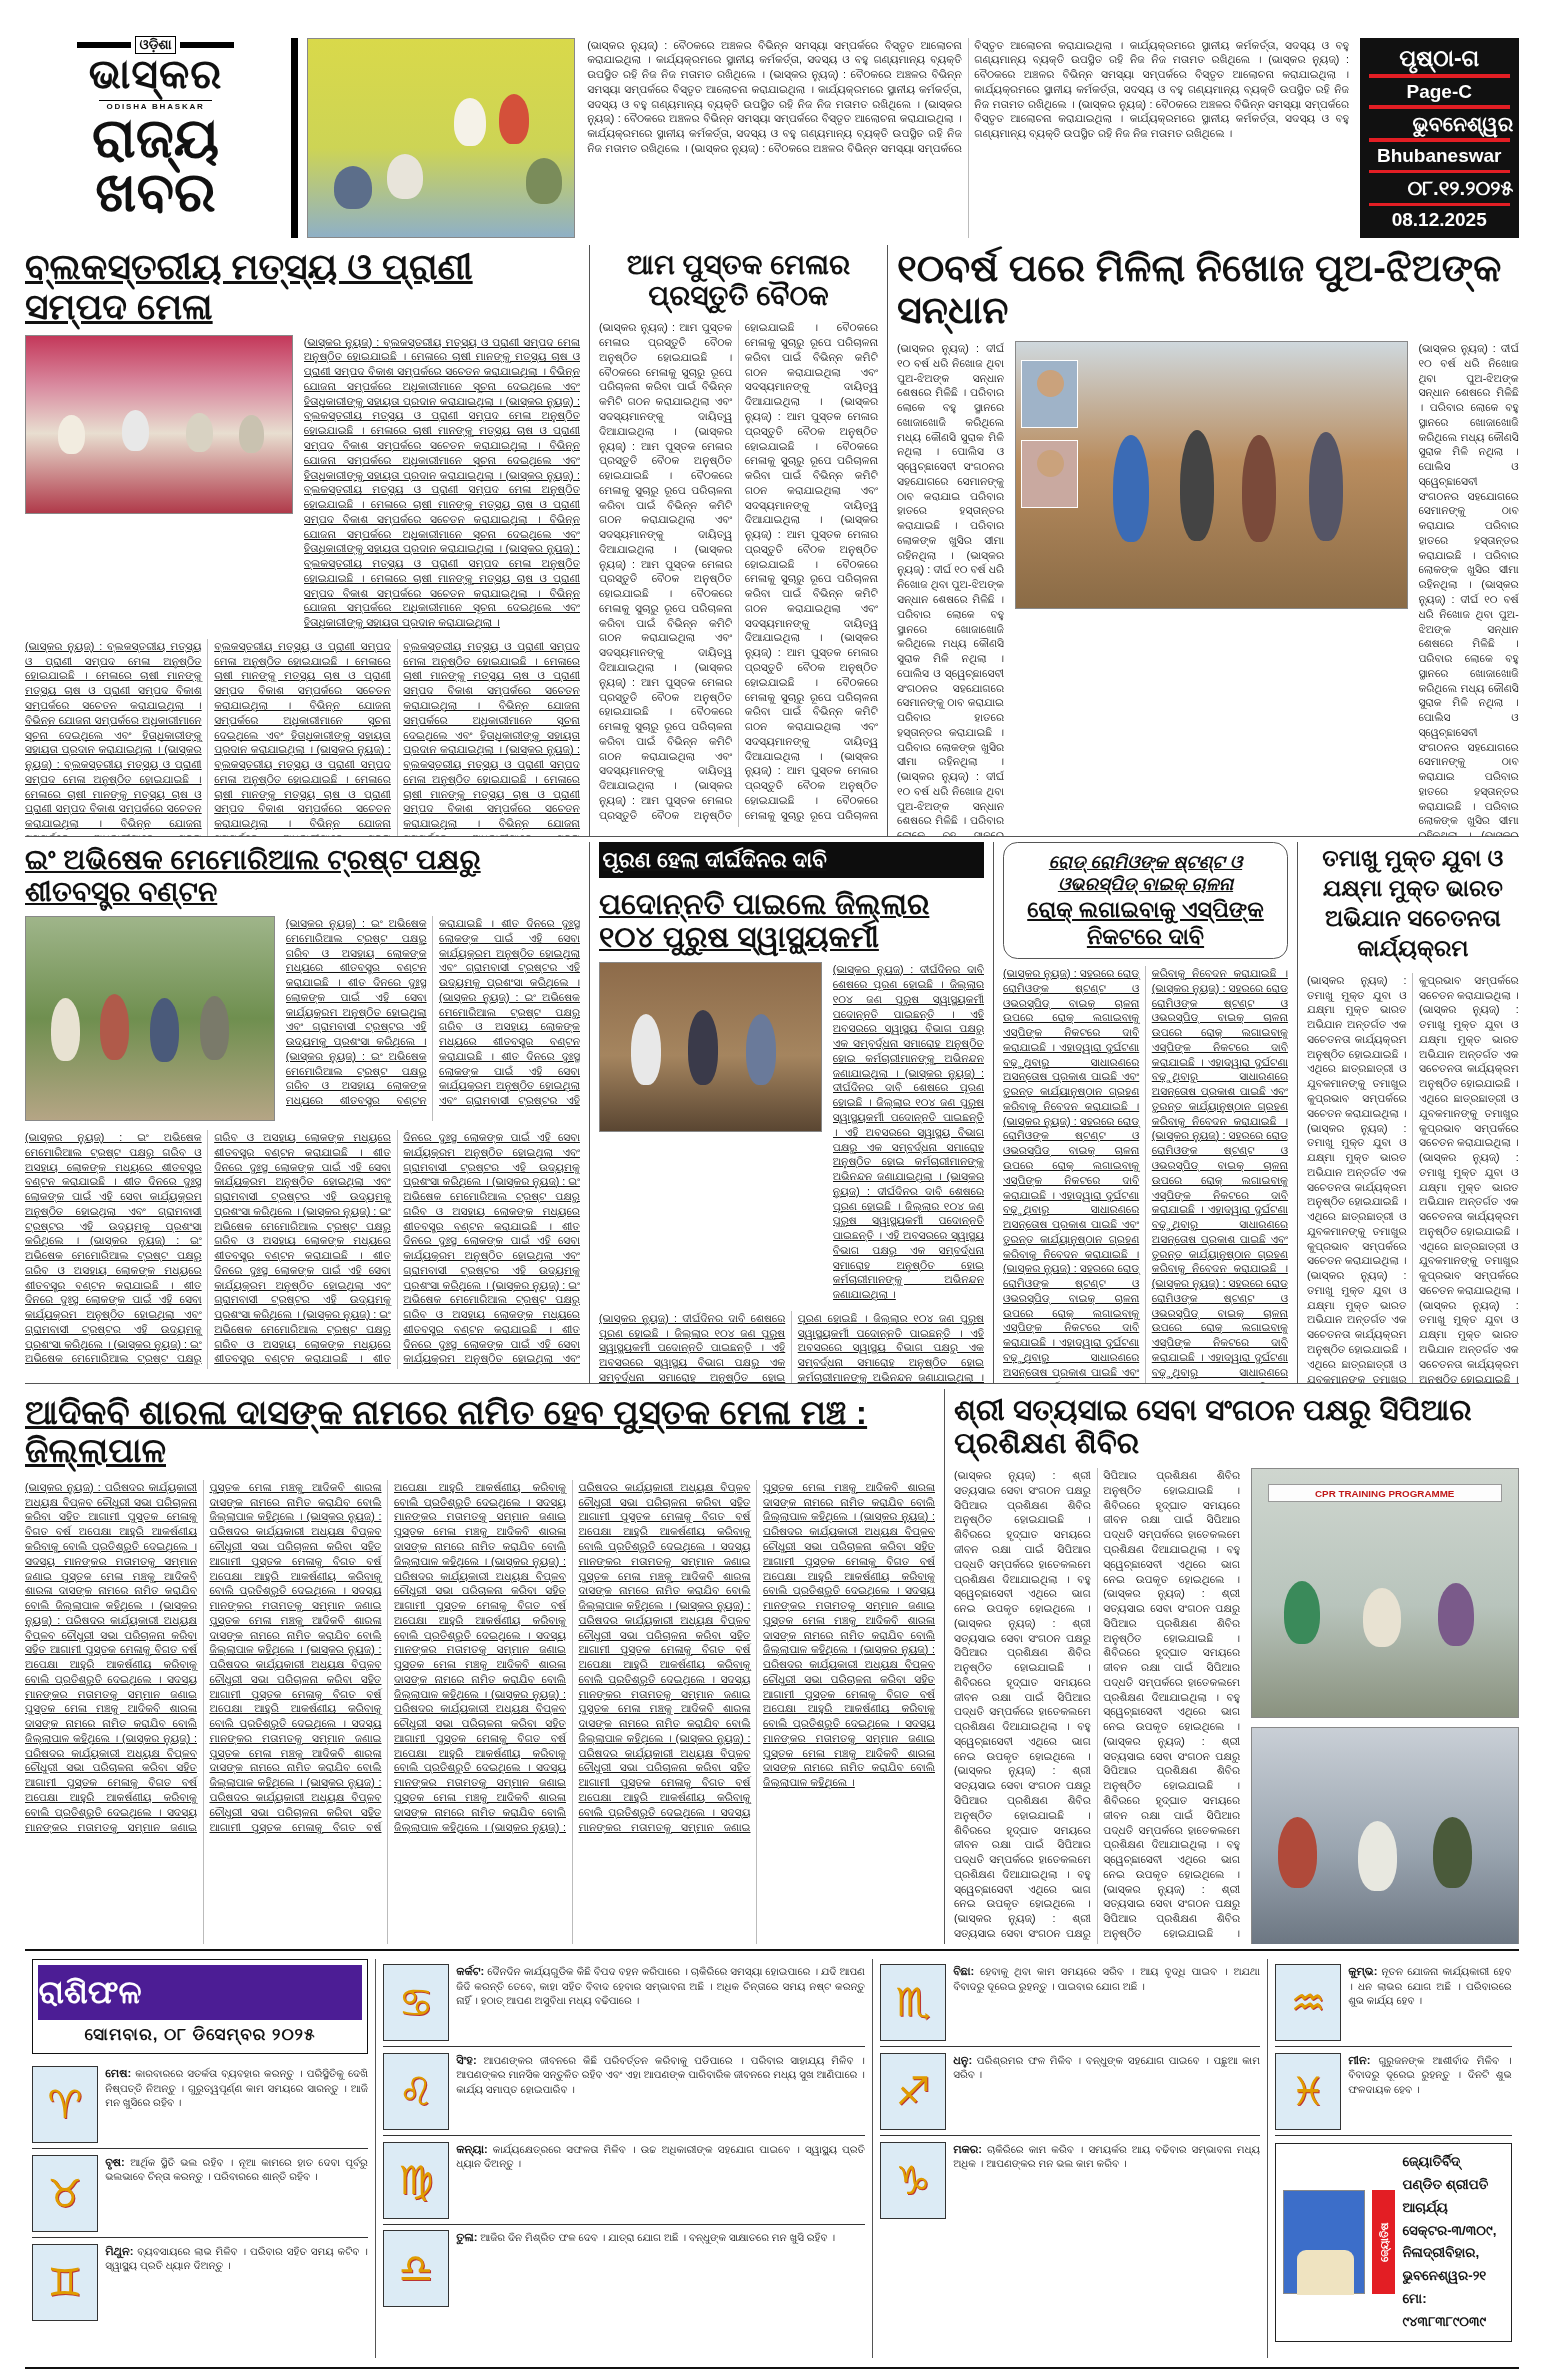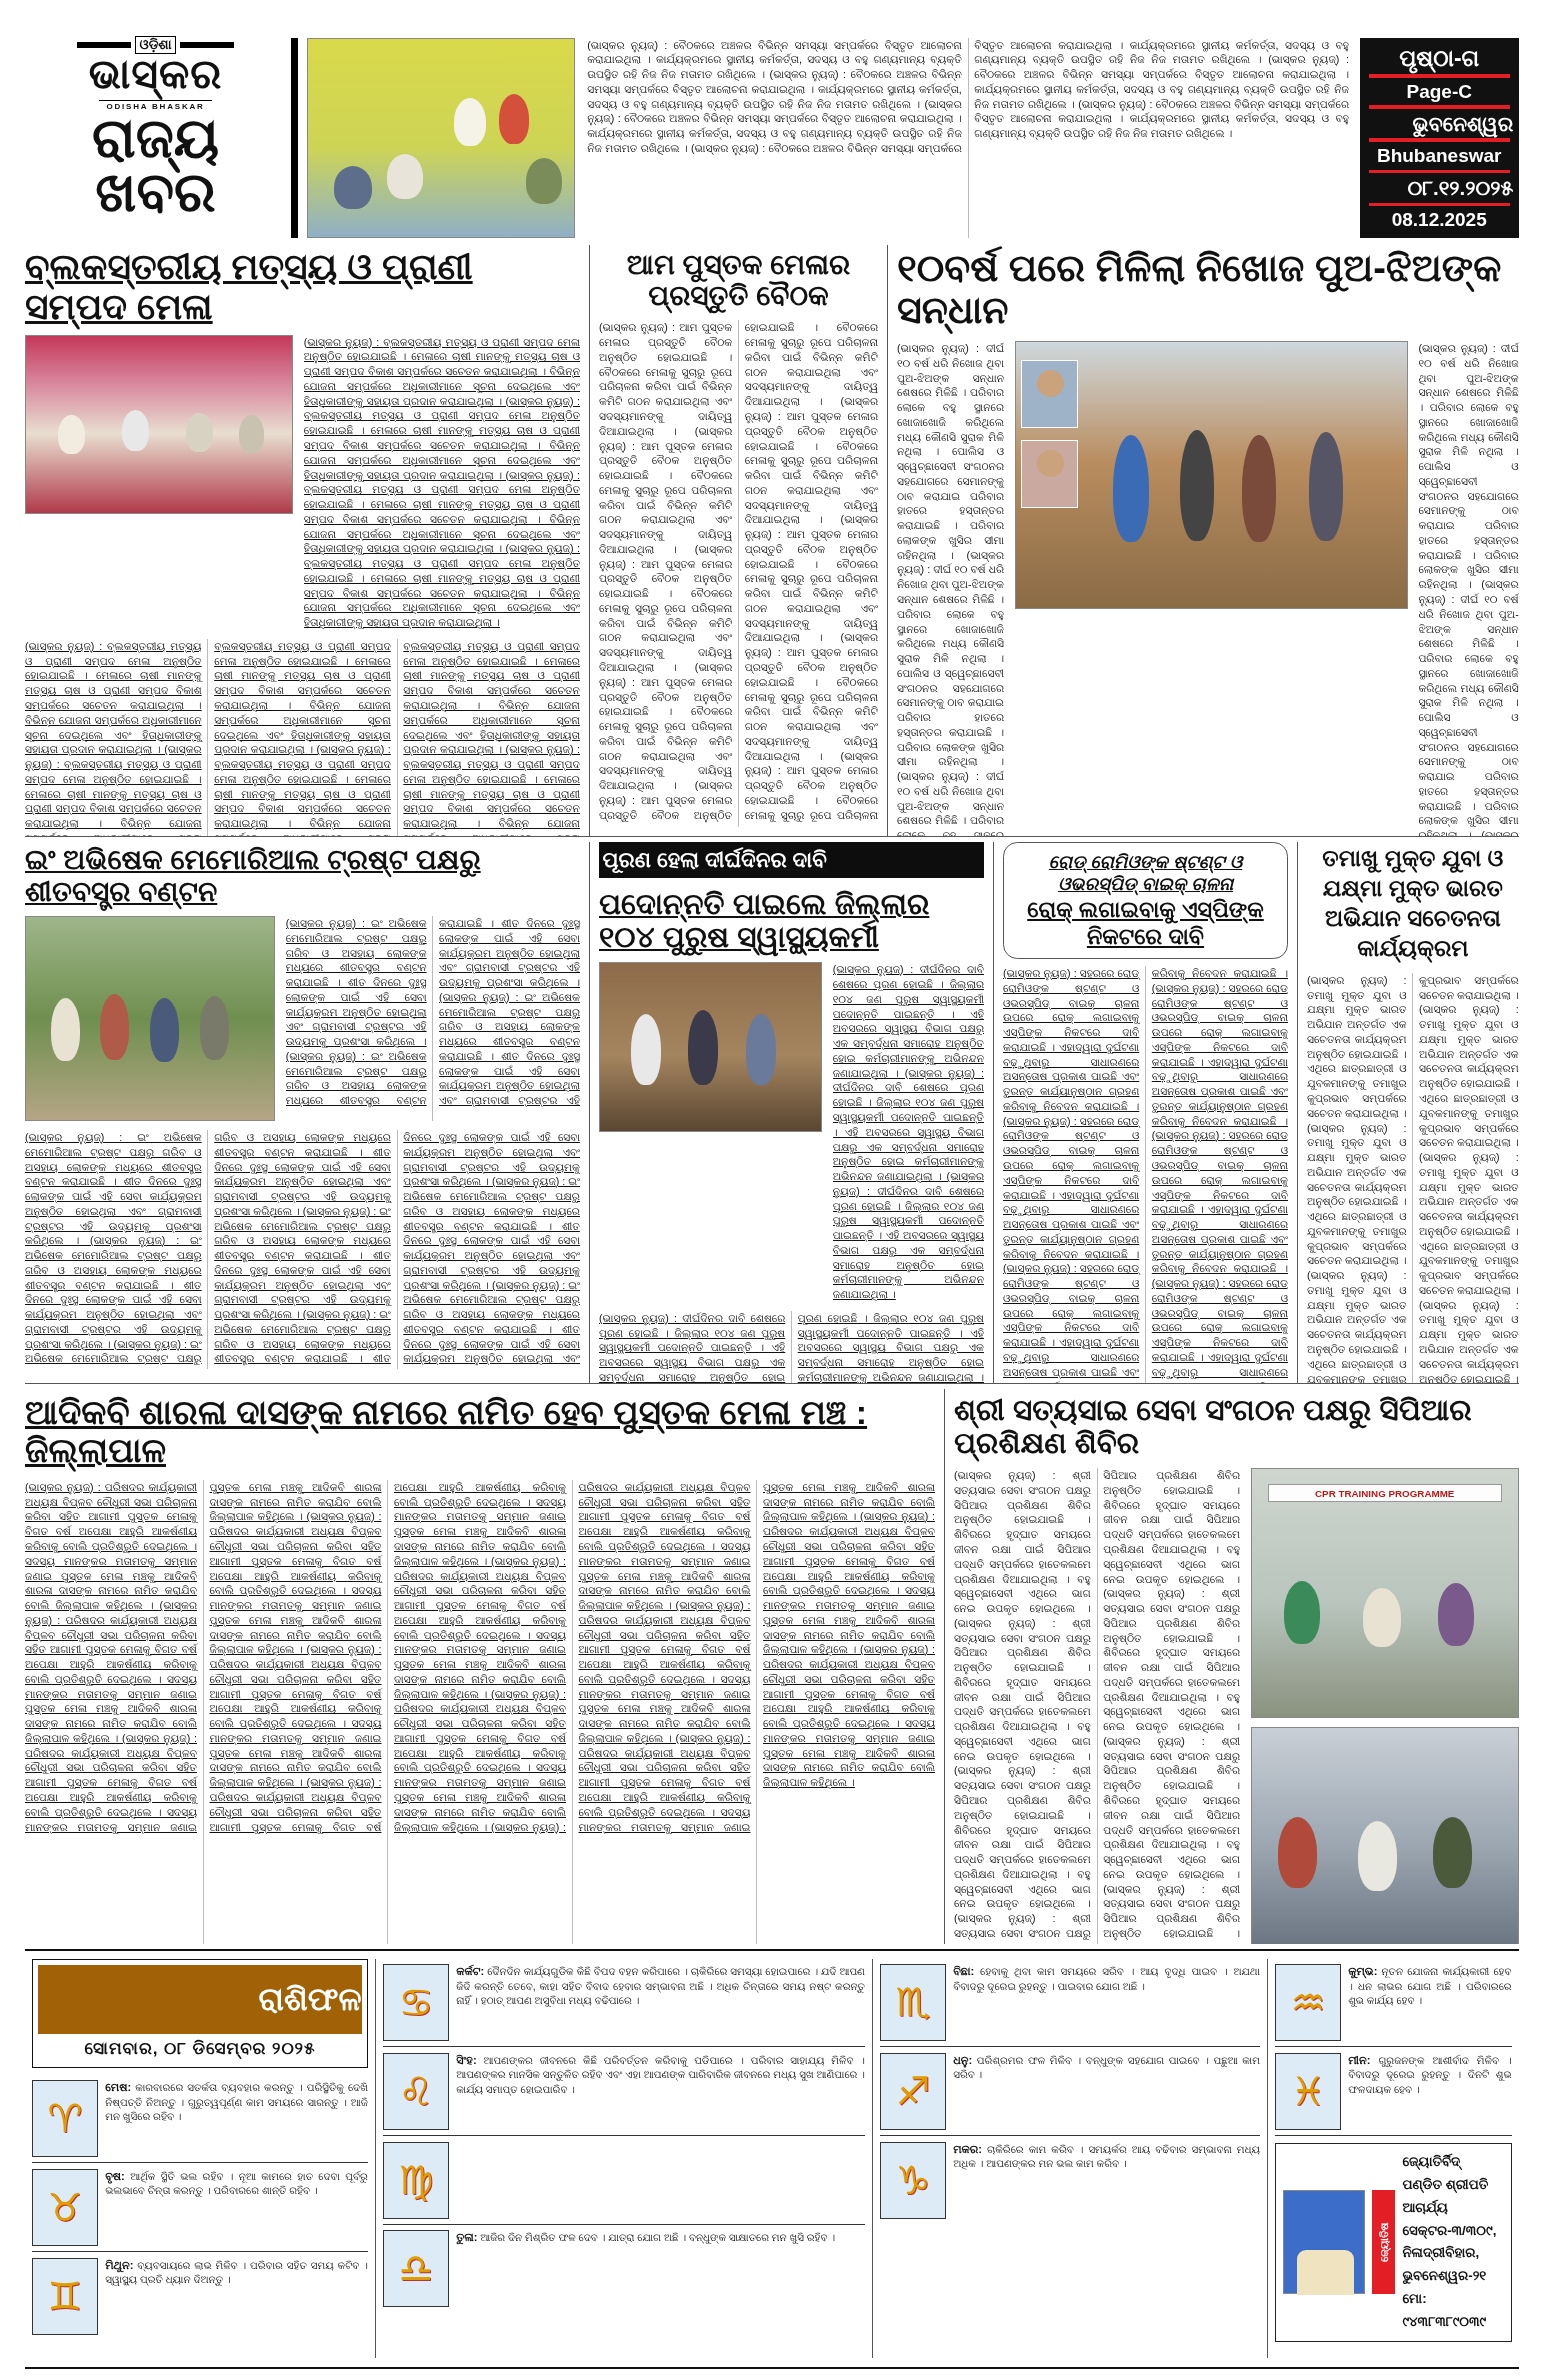"ରାଶିଫଳ" .horo-red { background: #a16207 -> #4c1d95; padding: 16px 0 -> 9px 0; text-align: right -> left }
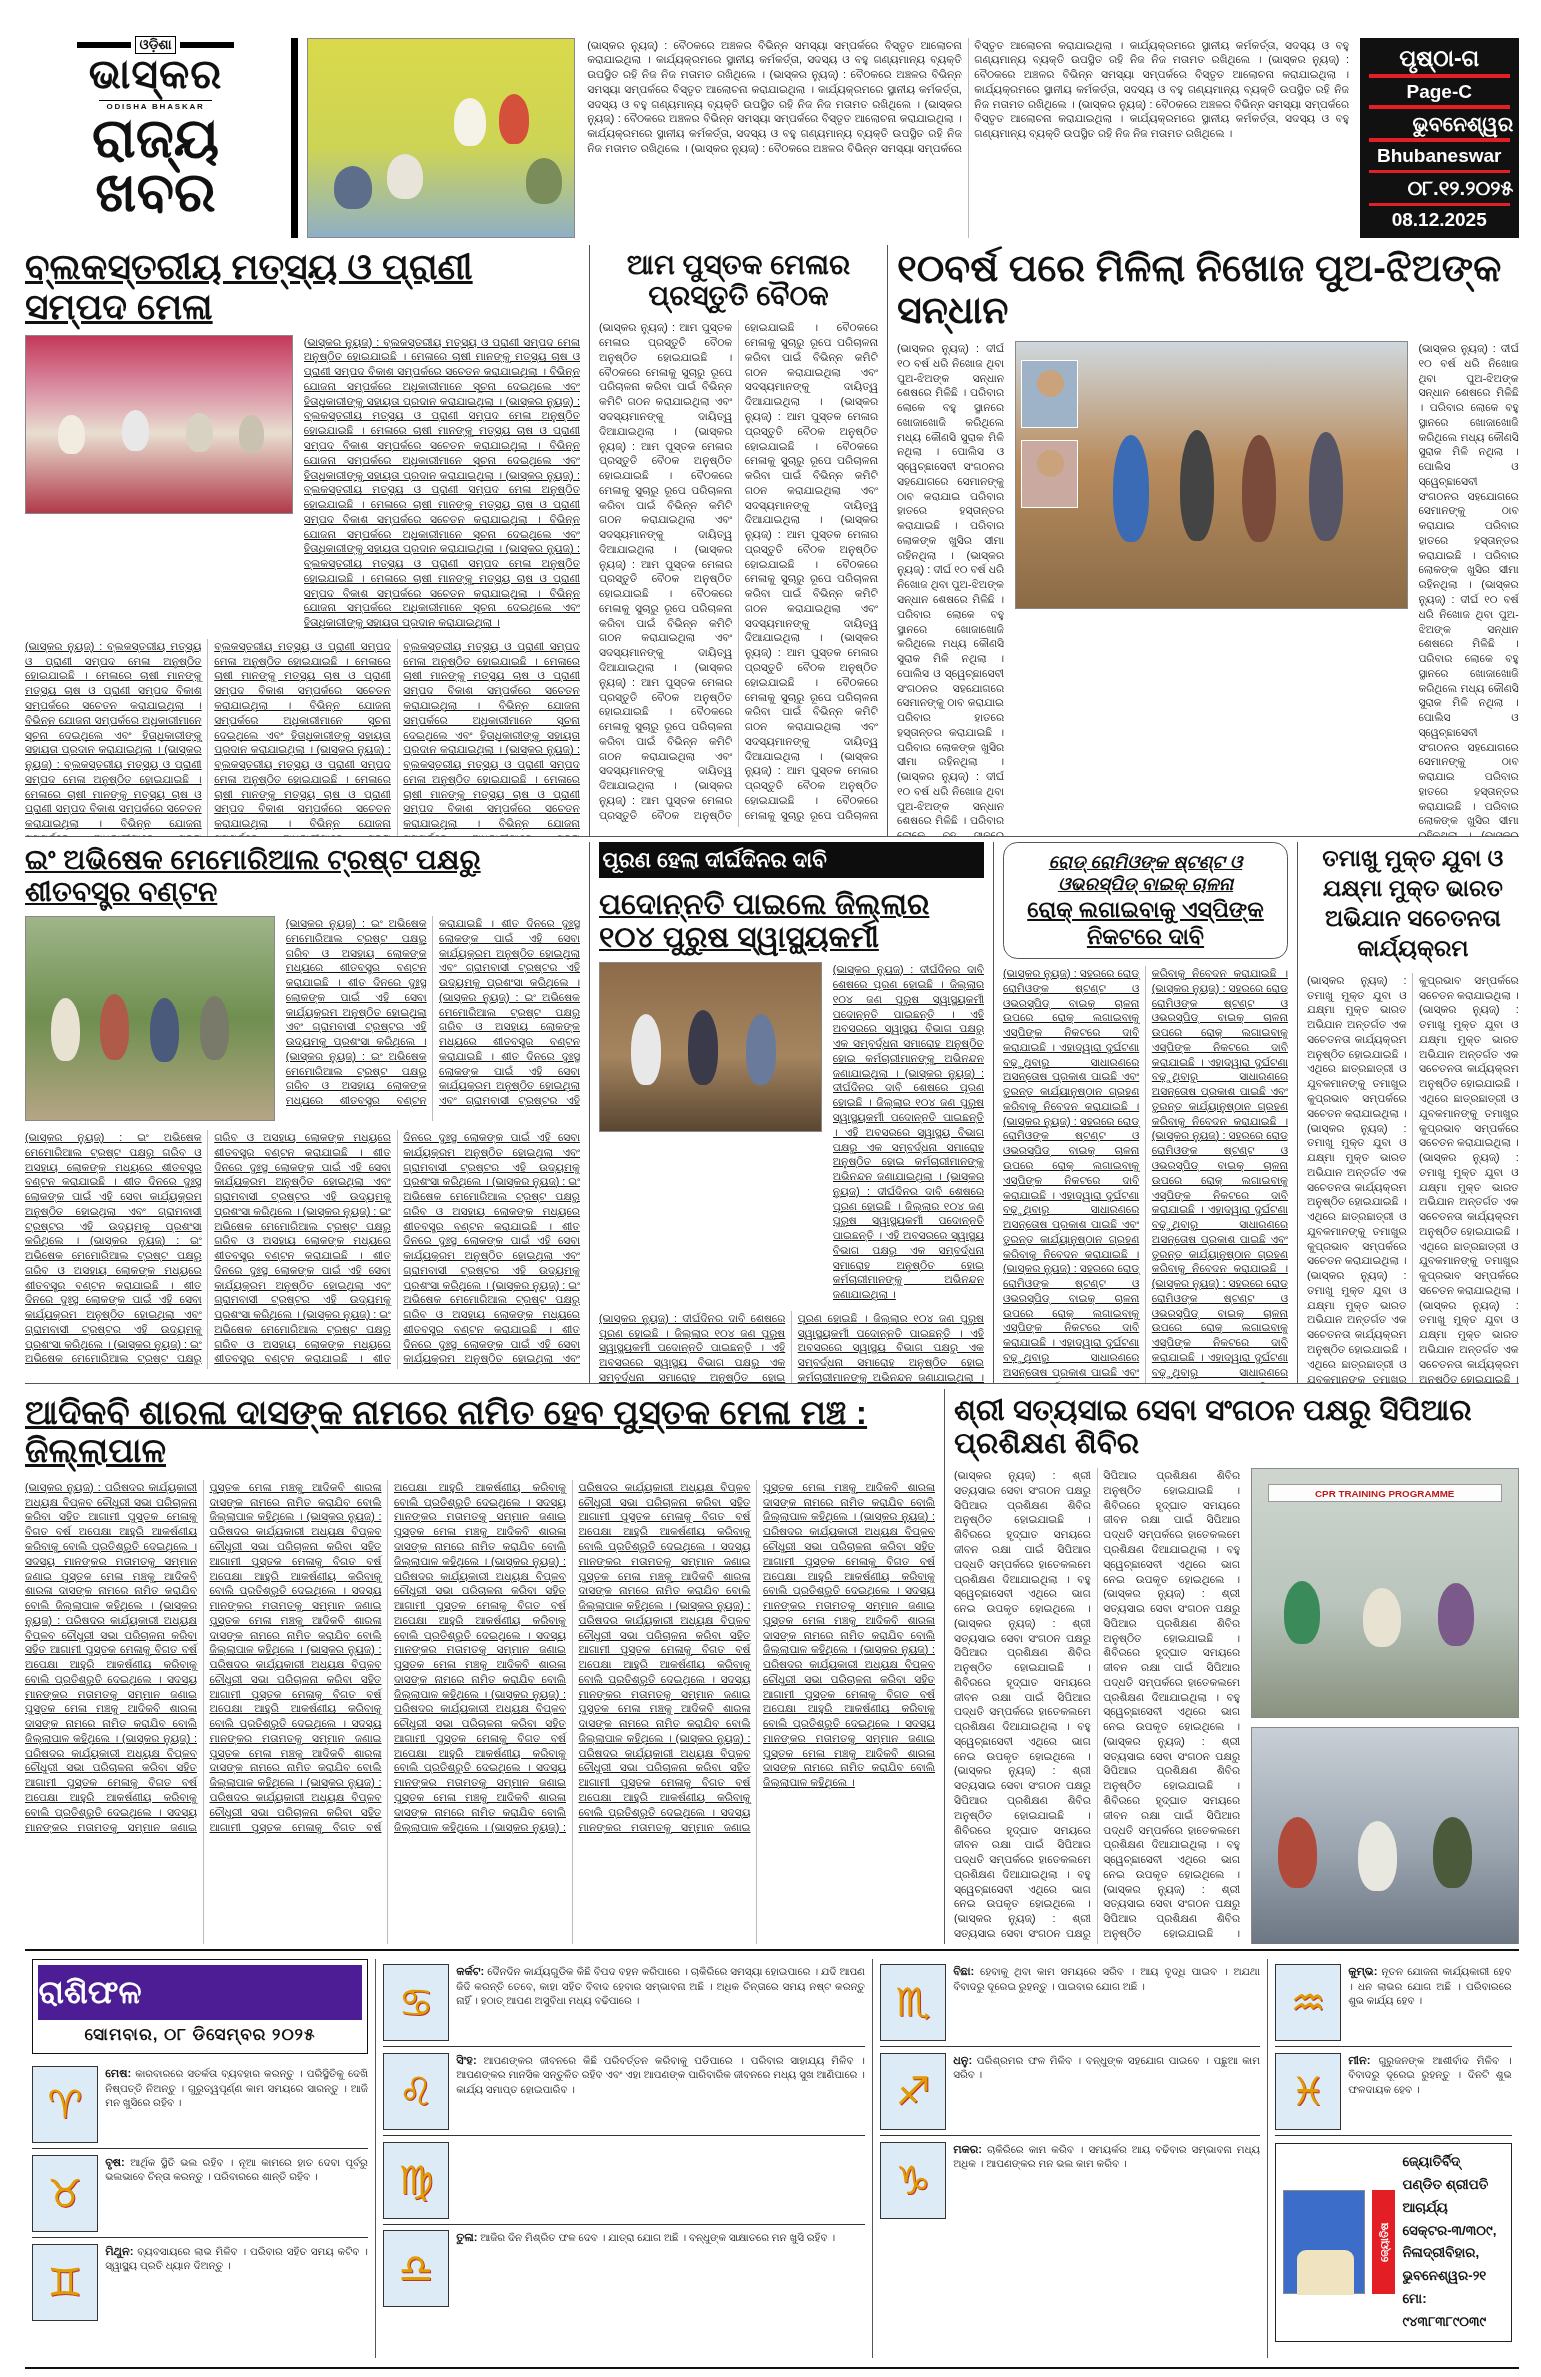"କନ୍ୟା: କାର୍ଯ୍ୟକ୍ଷେତ୍ରରେ ସଫଳତା ମିଳିବ ।" div.stext { html: none -> <div><b>କନ୍ୟା:</b> <span>କାର୍ଯ୍ୟକ୍ଷେତ୍ରରେ ସଫଳତା ମିଳିବ । ଉଚ୍ଚ ଅଧିକାରୀଙ୍କ ସହଯୋଗ ପାଇବେ । ସ୍ୱାସ୍ଥ୍ୟ ପ୍ରତି ଧ୍ୟାନ ଦିଅନ୍ତୁ ।</span></div> }
